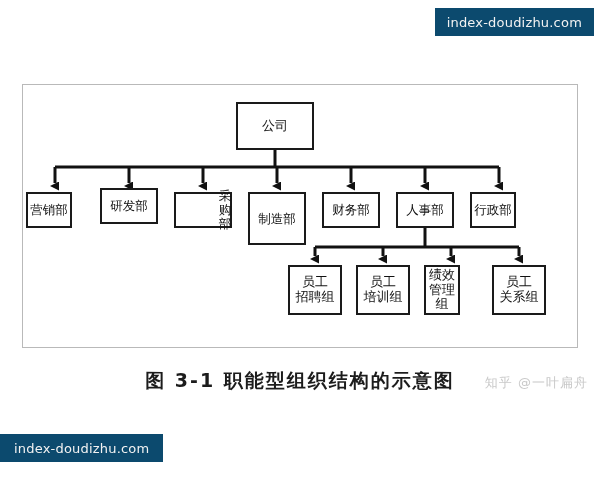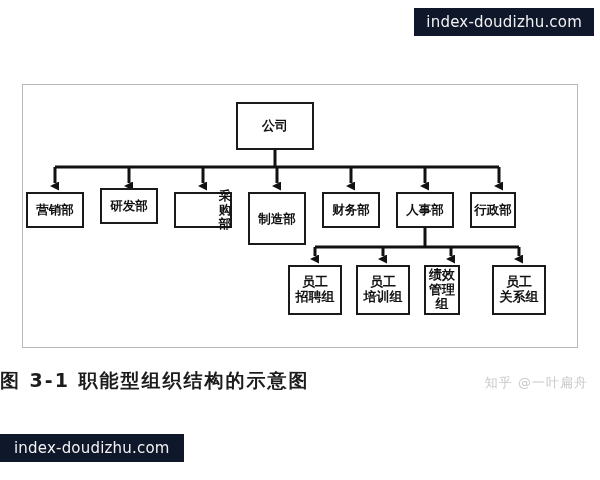"index-doudizhu.com" .wm { background: #0f172a -> #0c4a6e; font-size: 15px -> 13px }
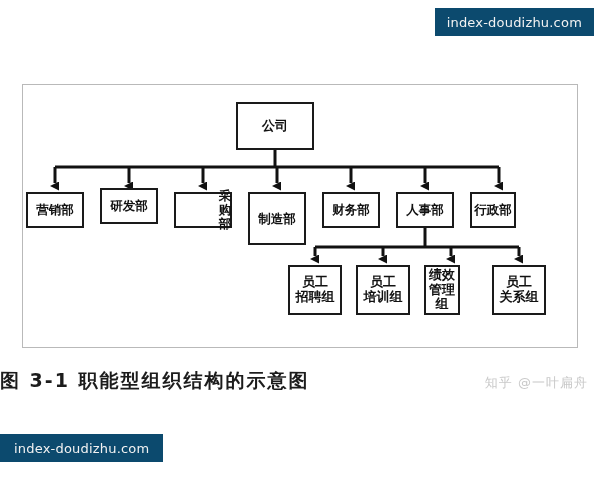"公司" .node { font-weight: bold -> normal }
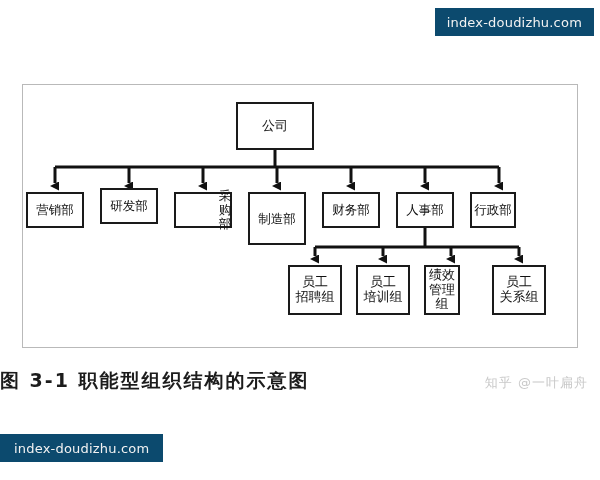"营销部" div.node { width: 58px -> 46px }
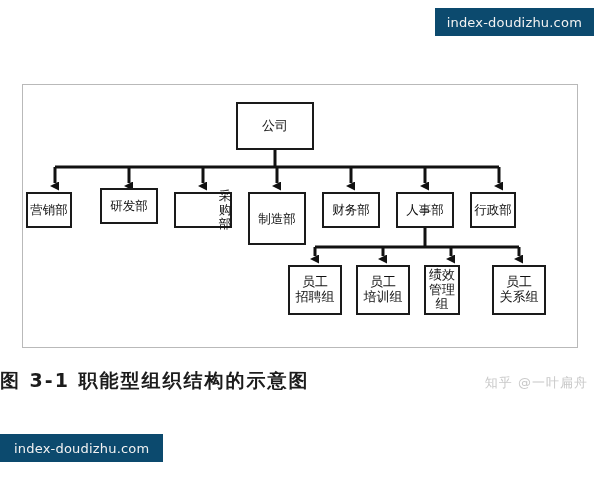"图 3-1 职能型组织结构的示意图" #caption { text-align: none -> center }
